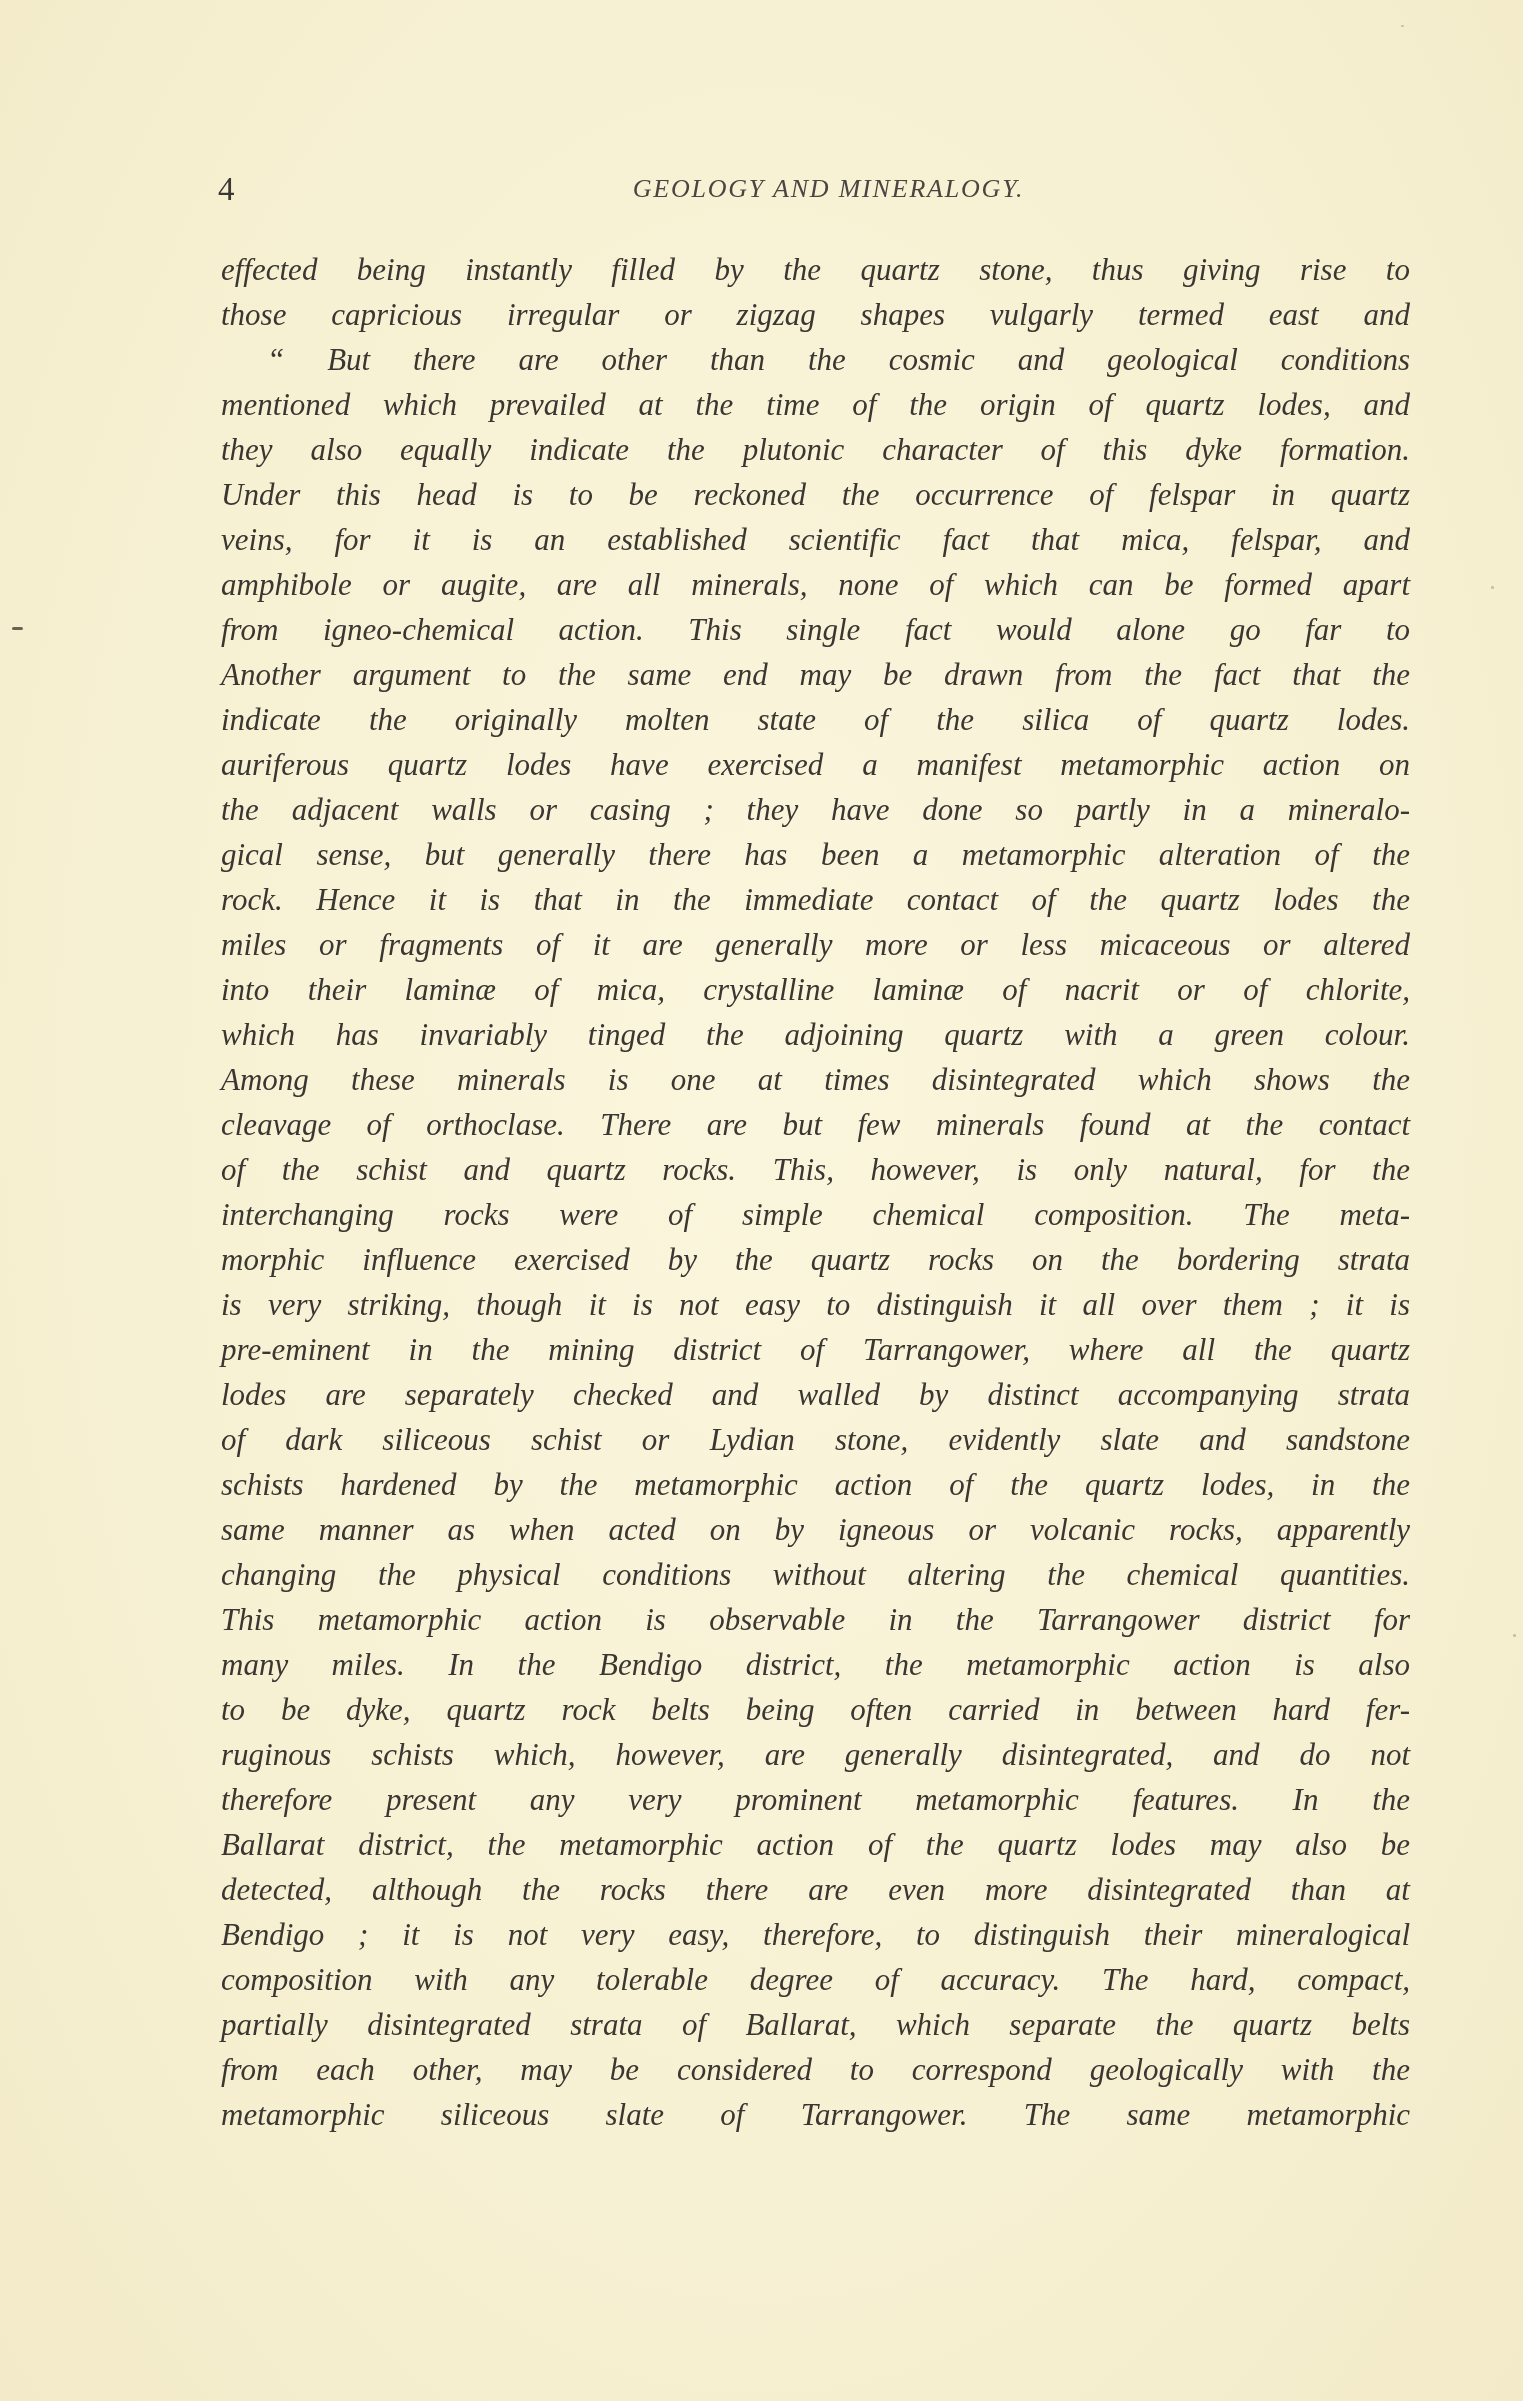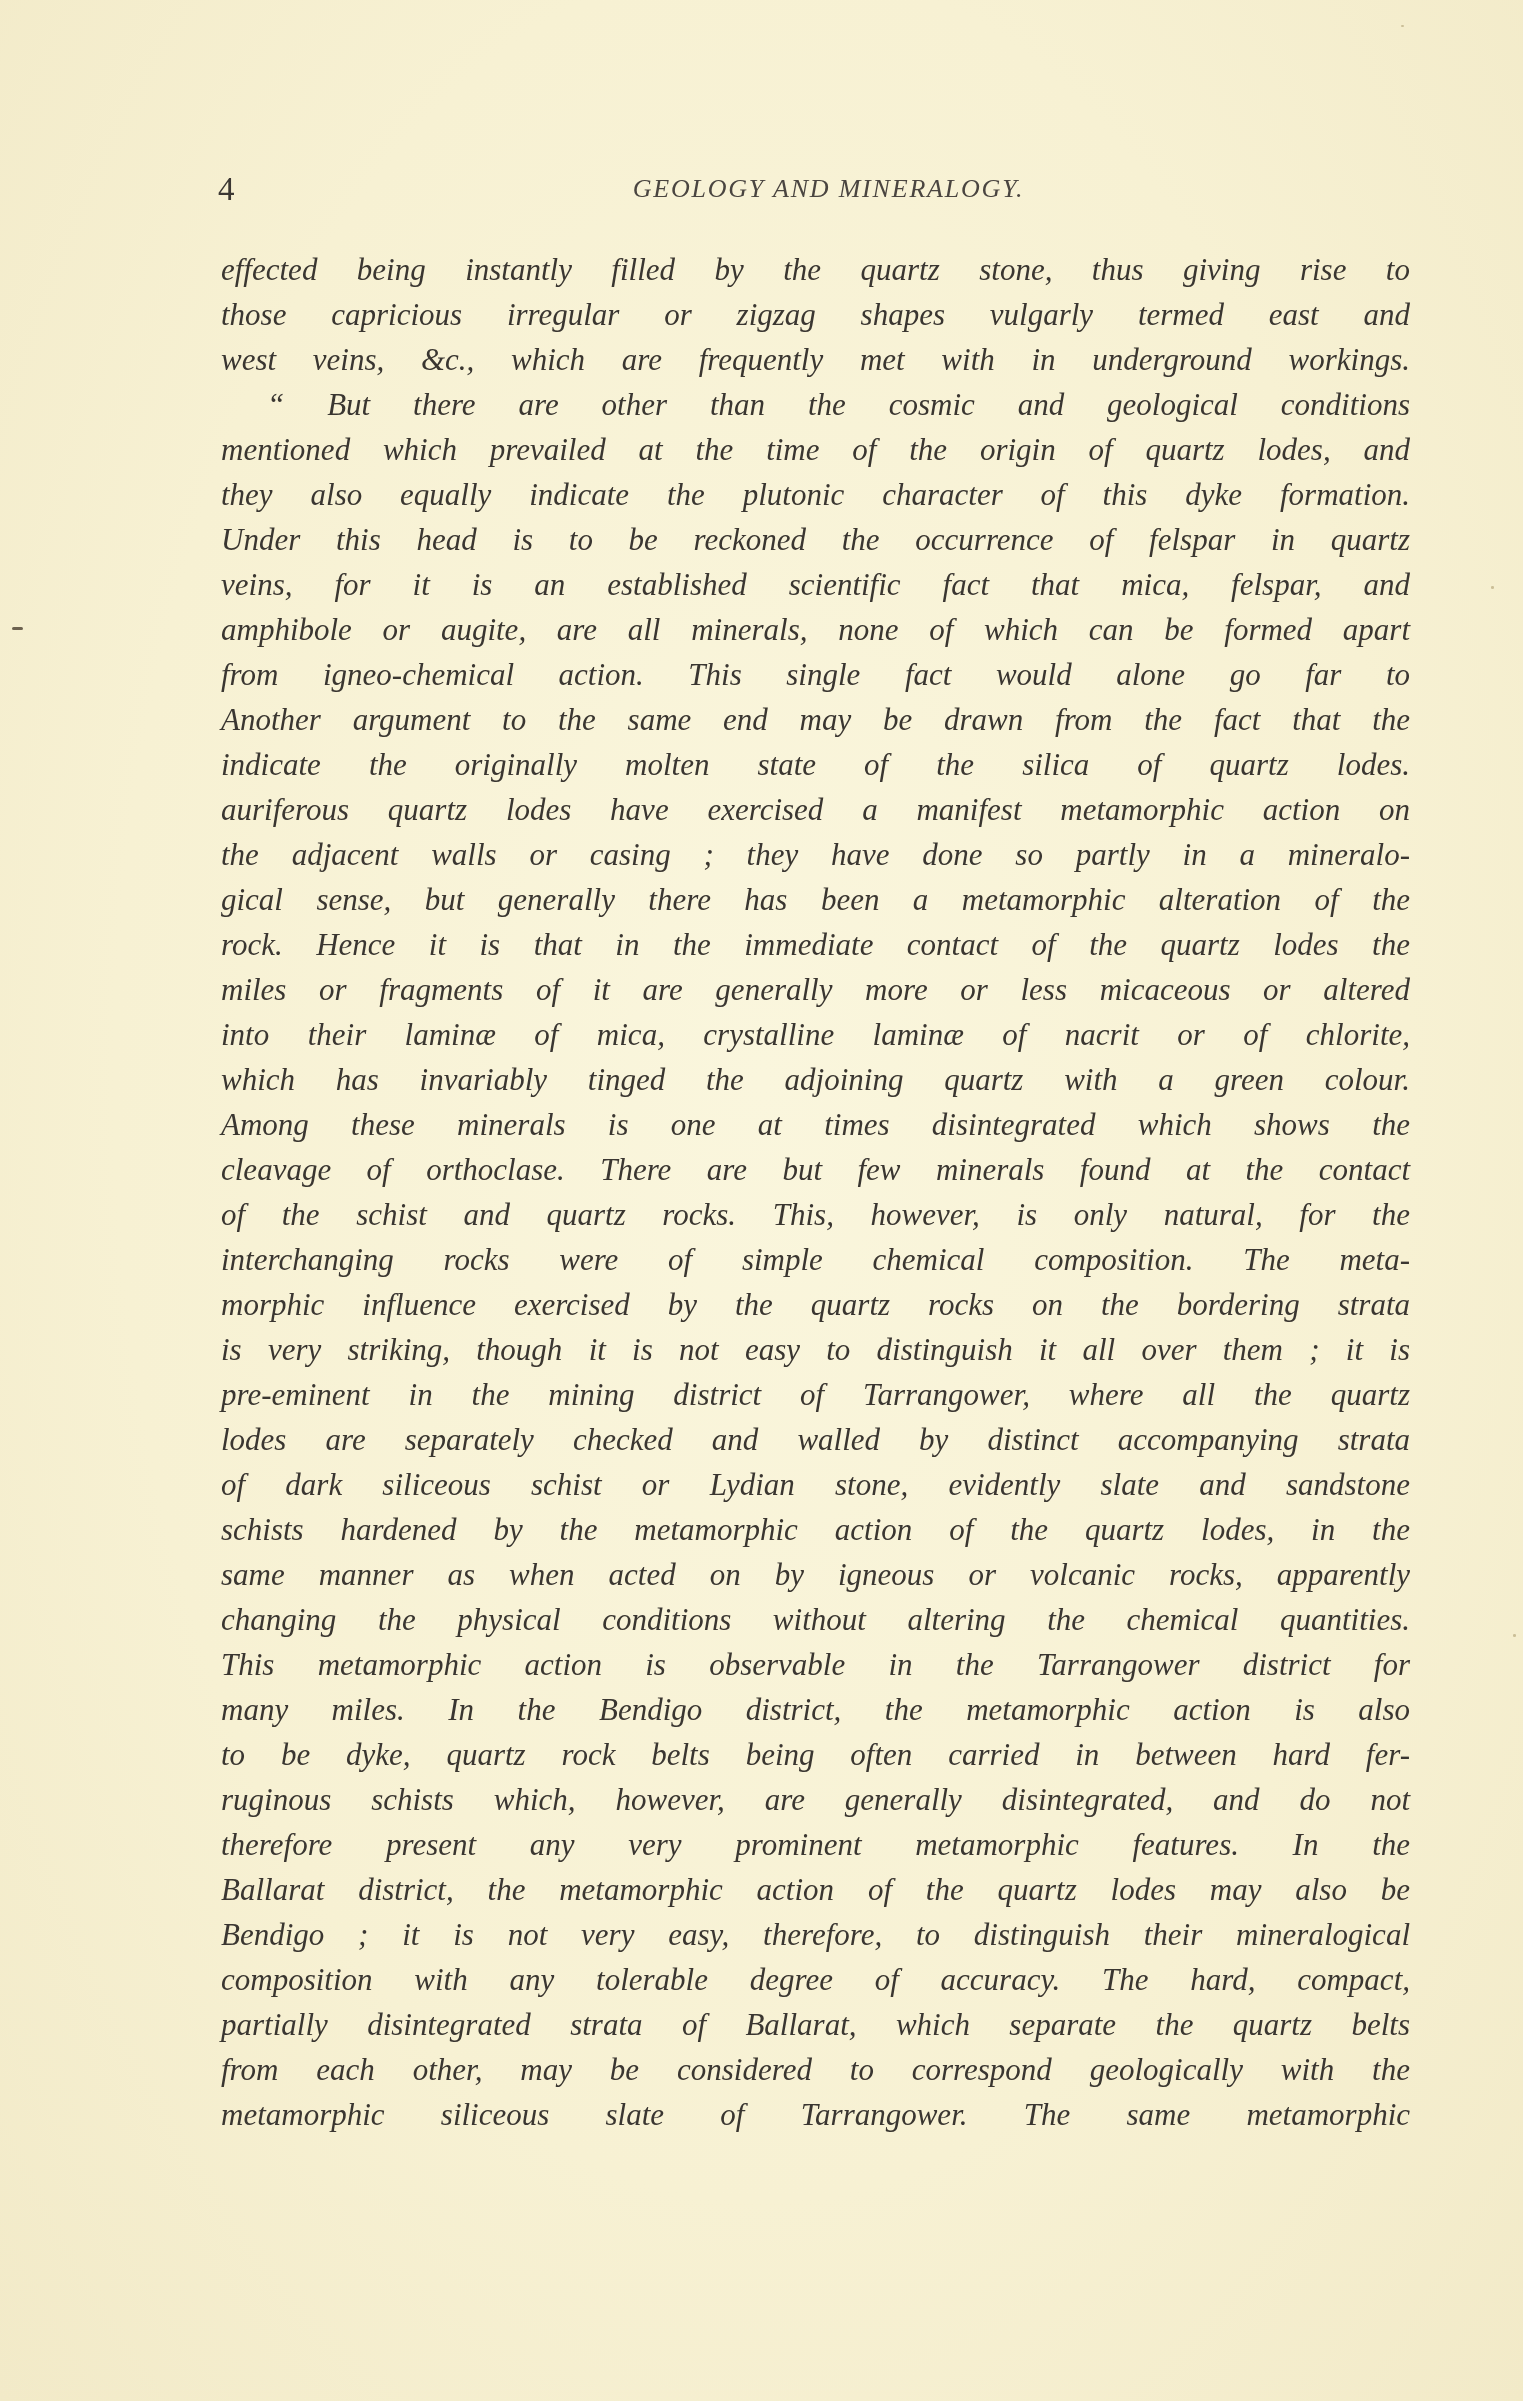"west veins, &c., which are" span.line { html: <span>west veins, &amp;c., which are frequently met with in underground workings.</span> -> none }
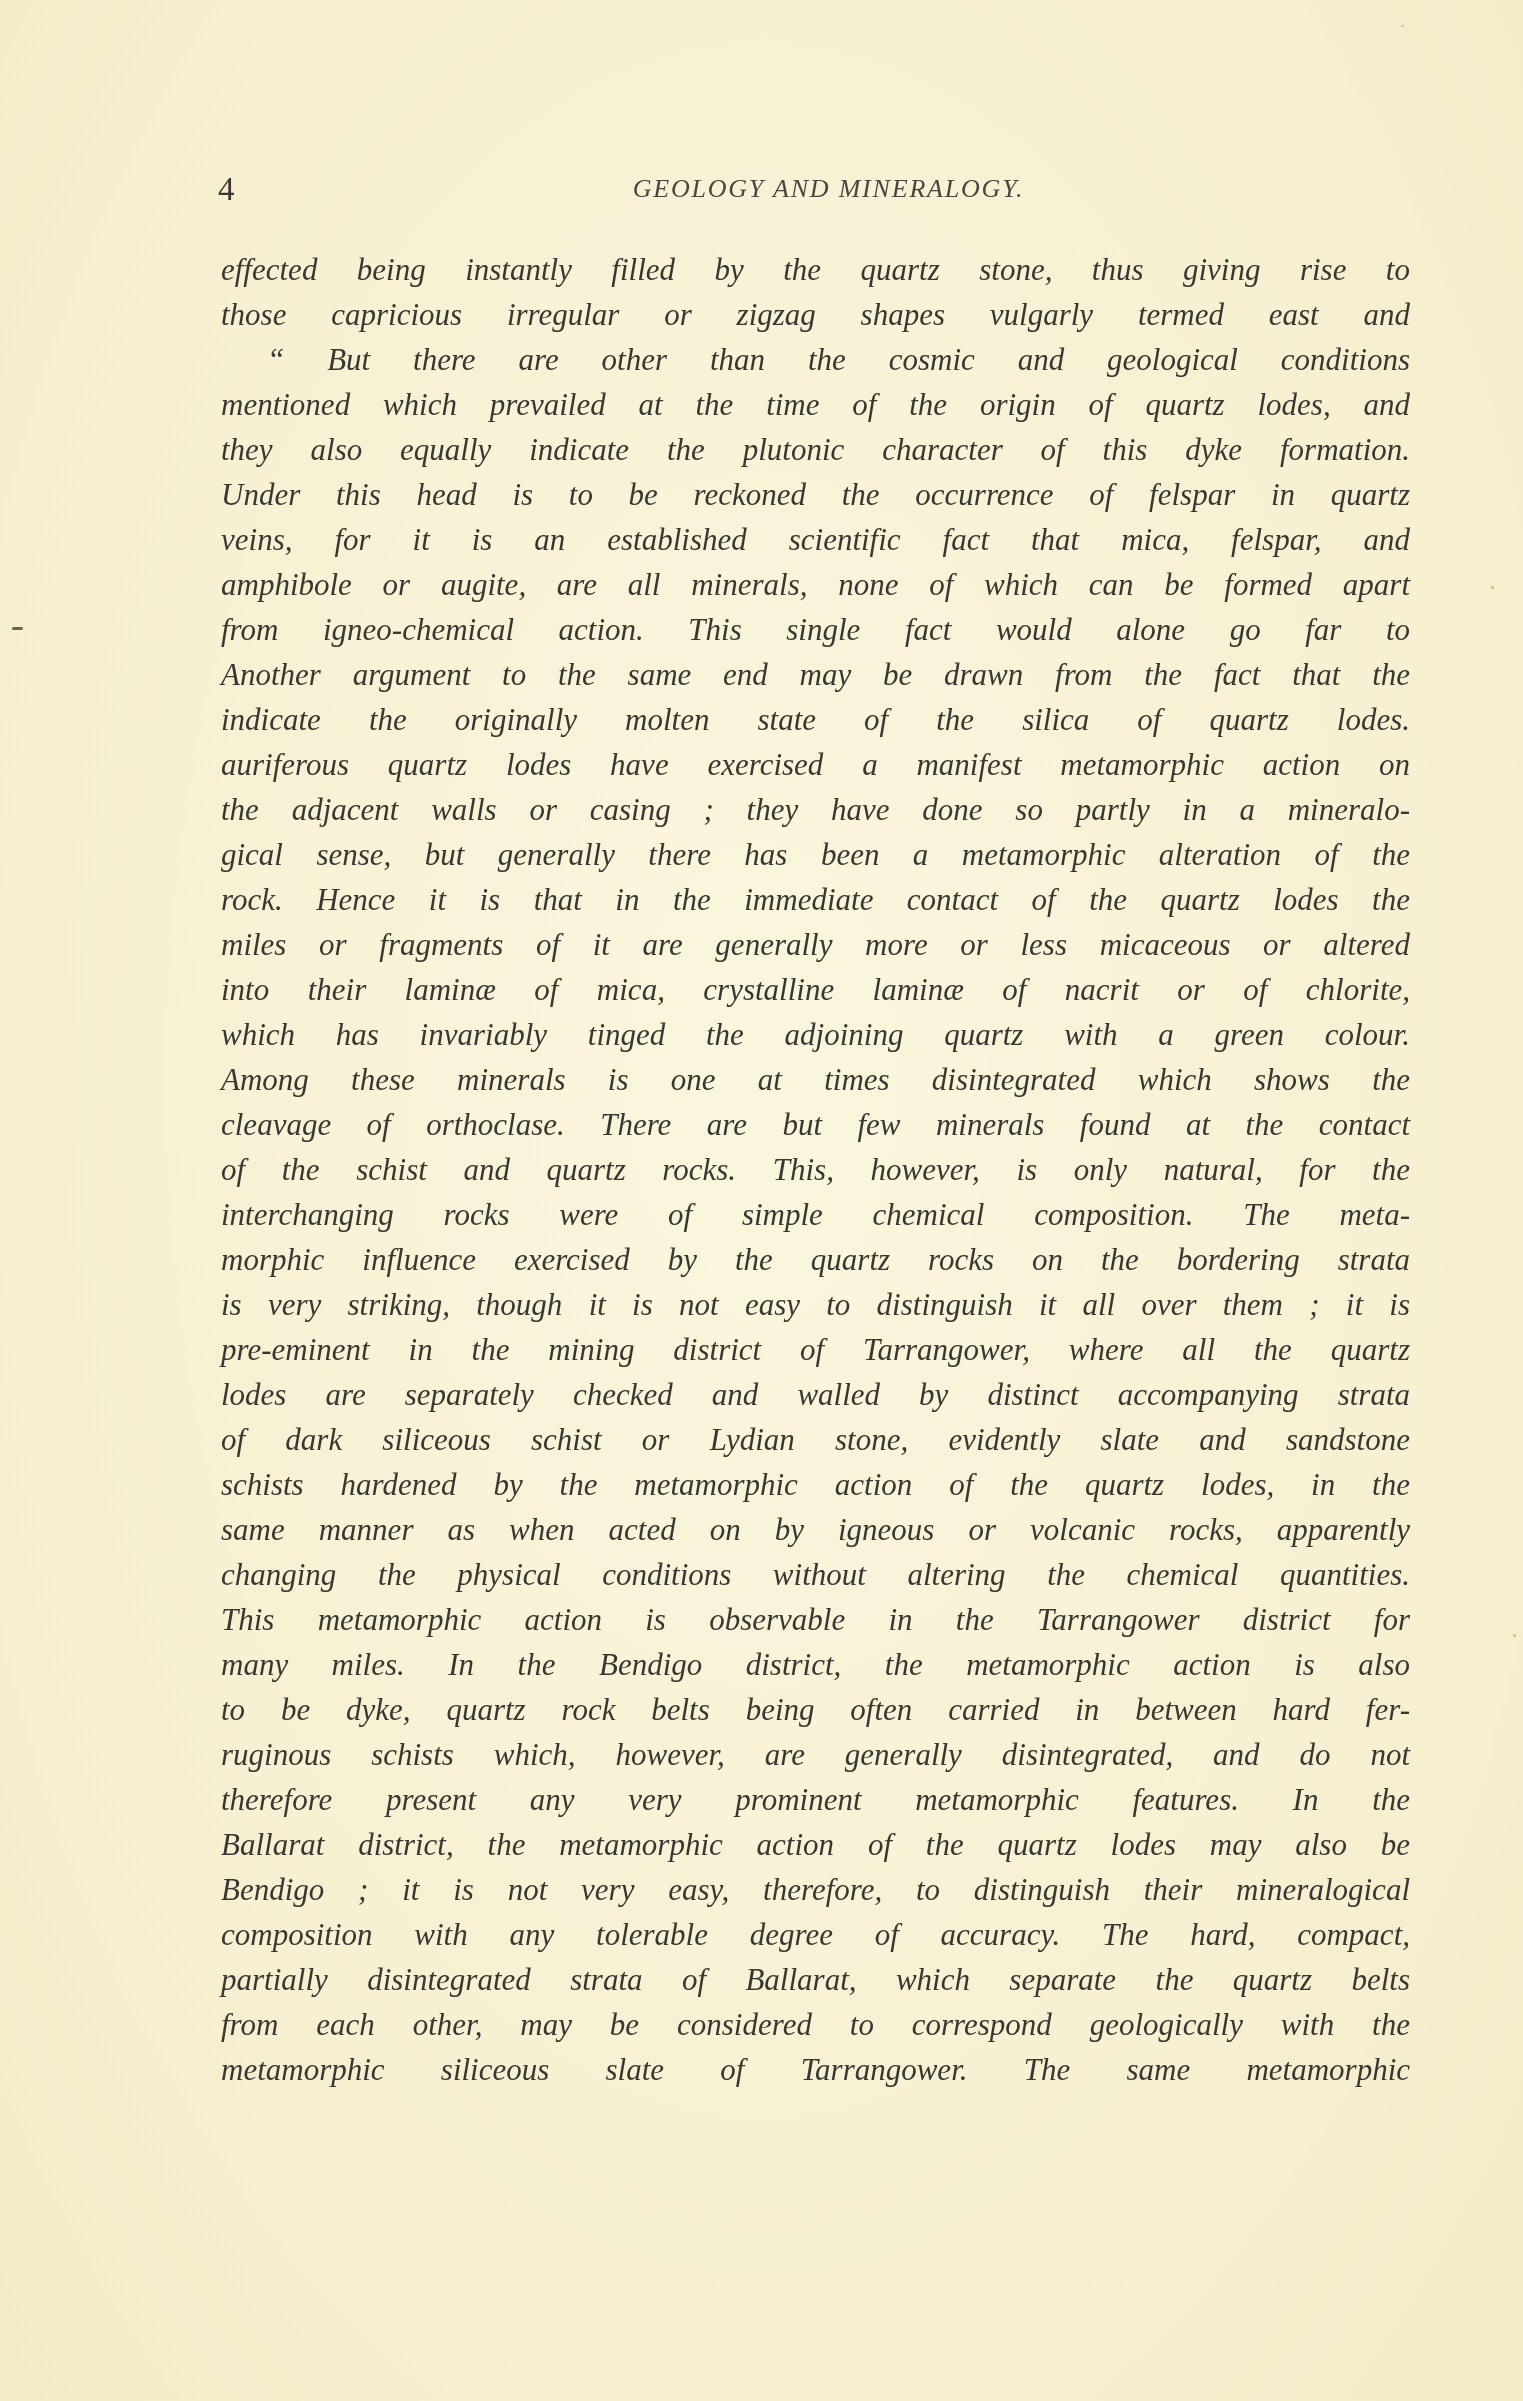"detected, although the rocks there" span.line { html: none -> <span>detected, although the rocks there are even more disintegrated than at</span> }
